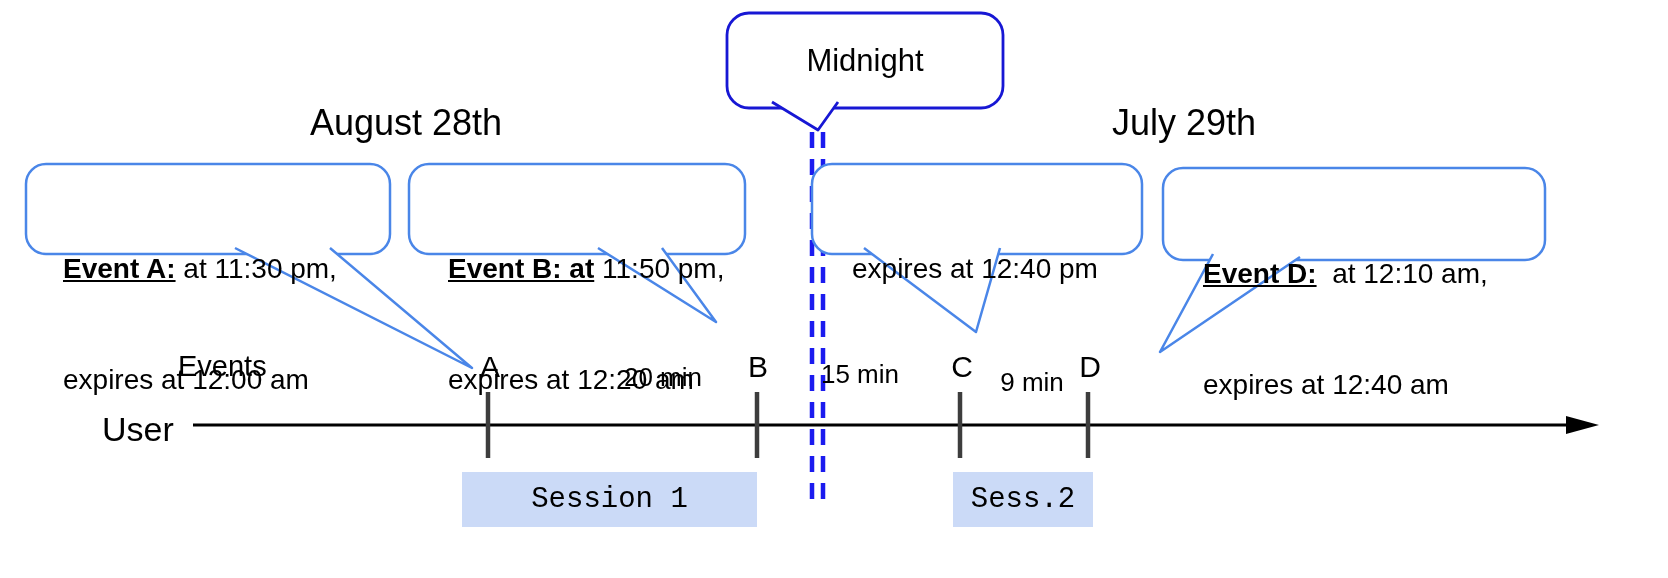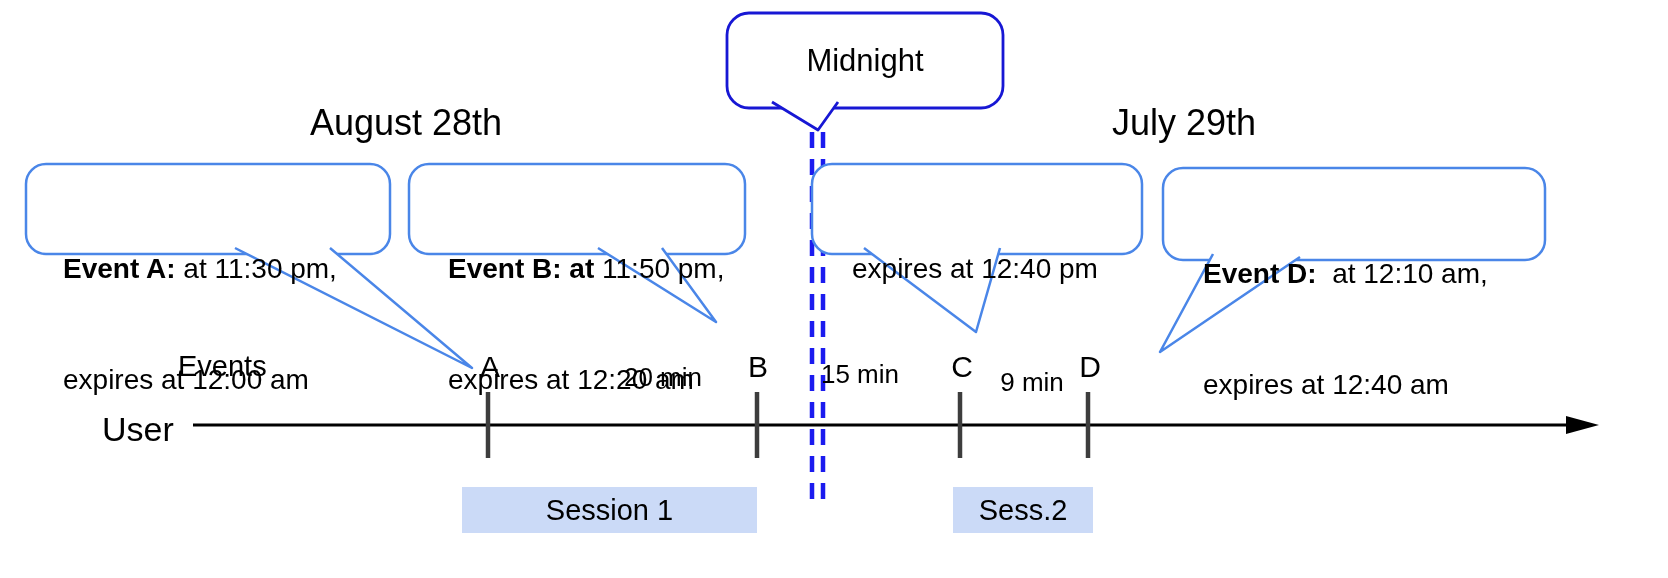"Event A:" .callout-text b { text-decoration: none -> underline }
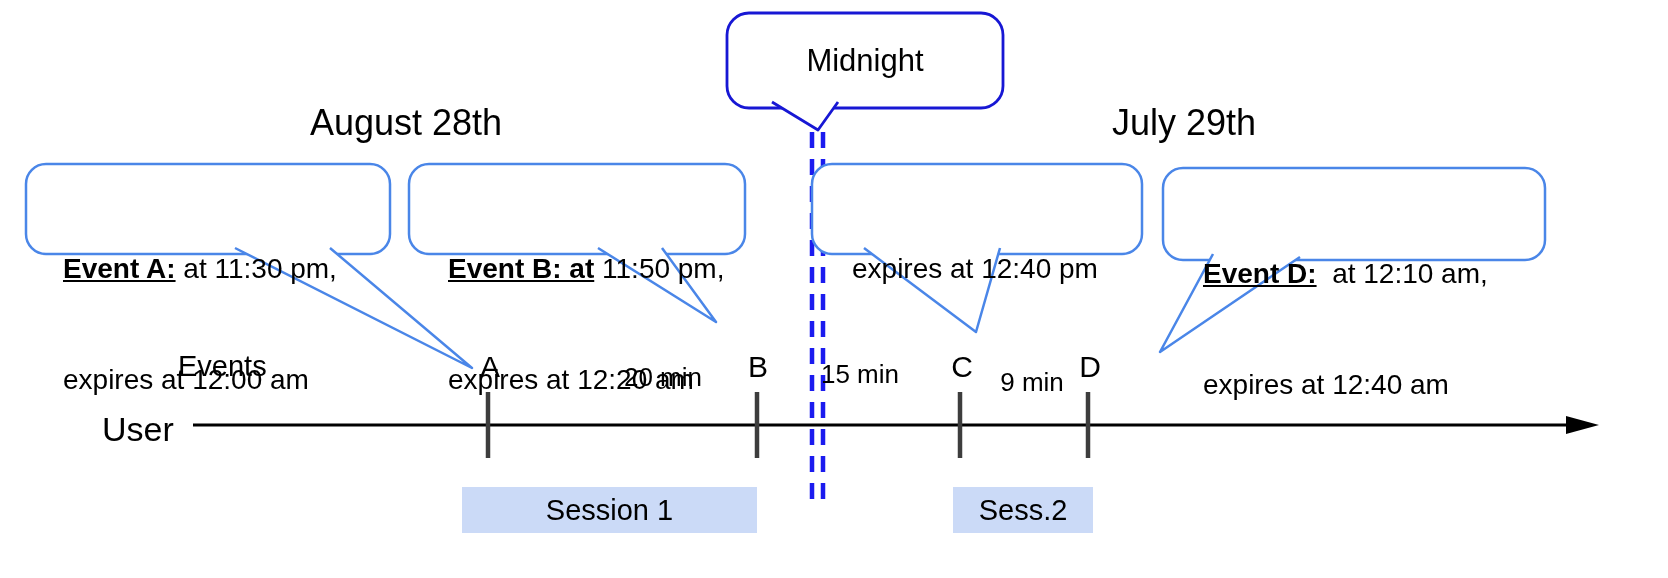"Session 1" .session-box { font-family: none -> Liberation Mono, monospace; height: 46px -> 55px; top: 487px -> 472px }
